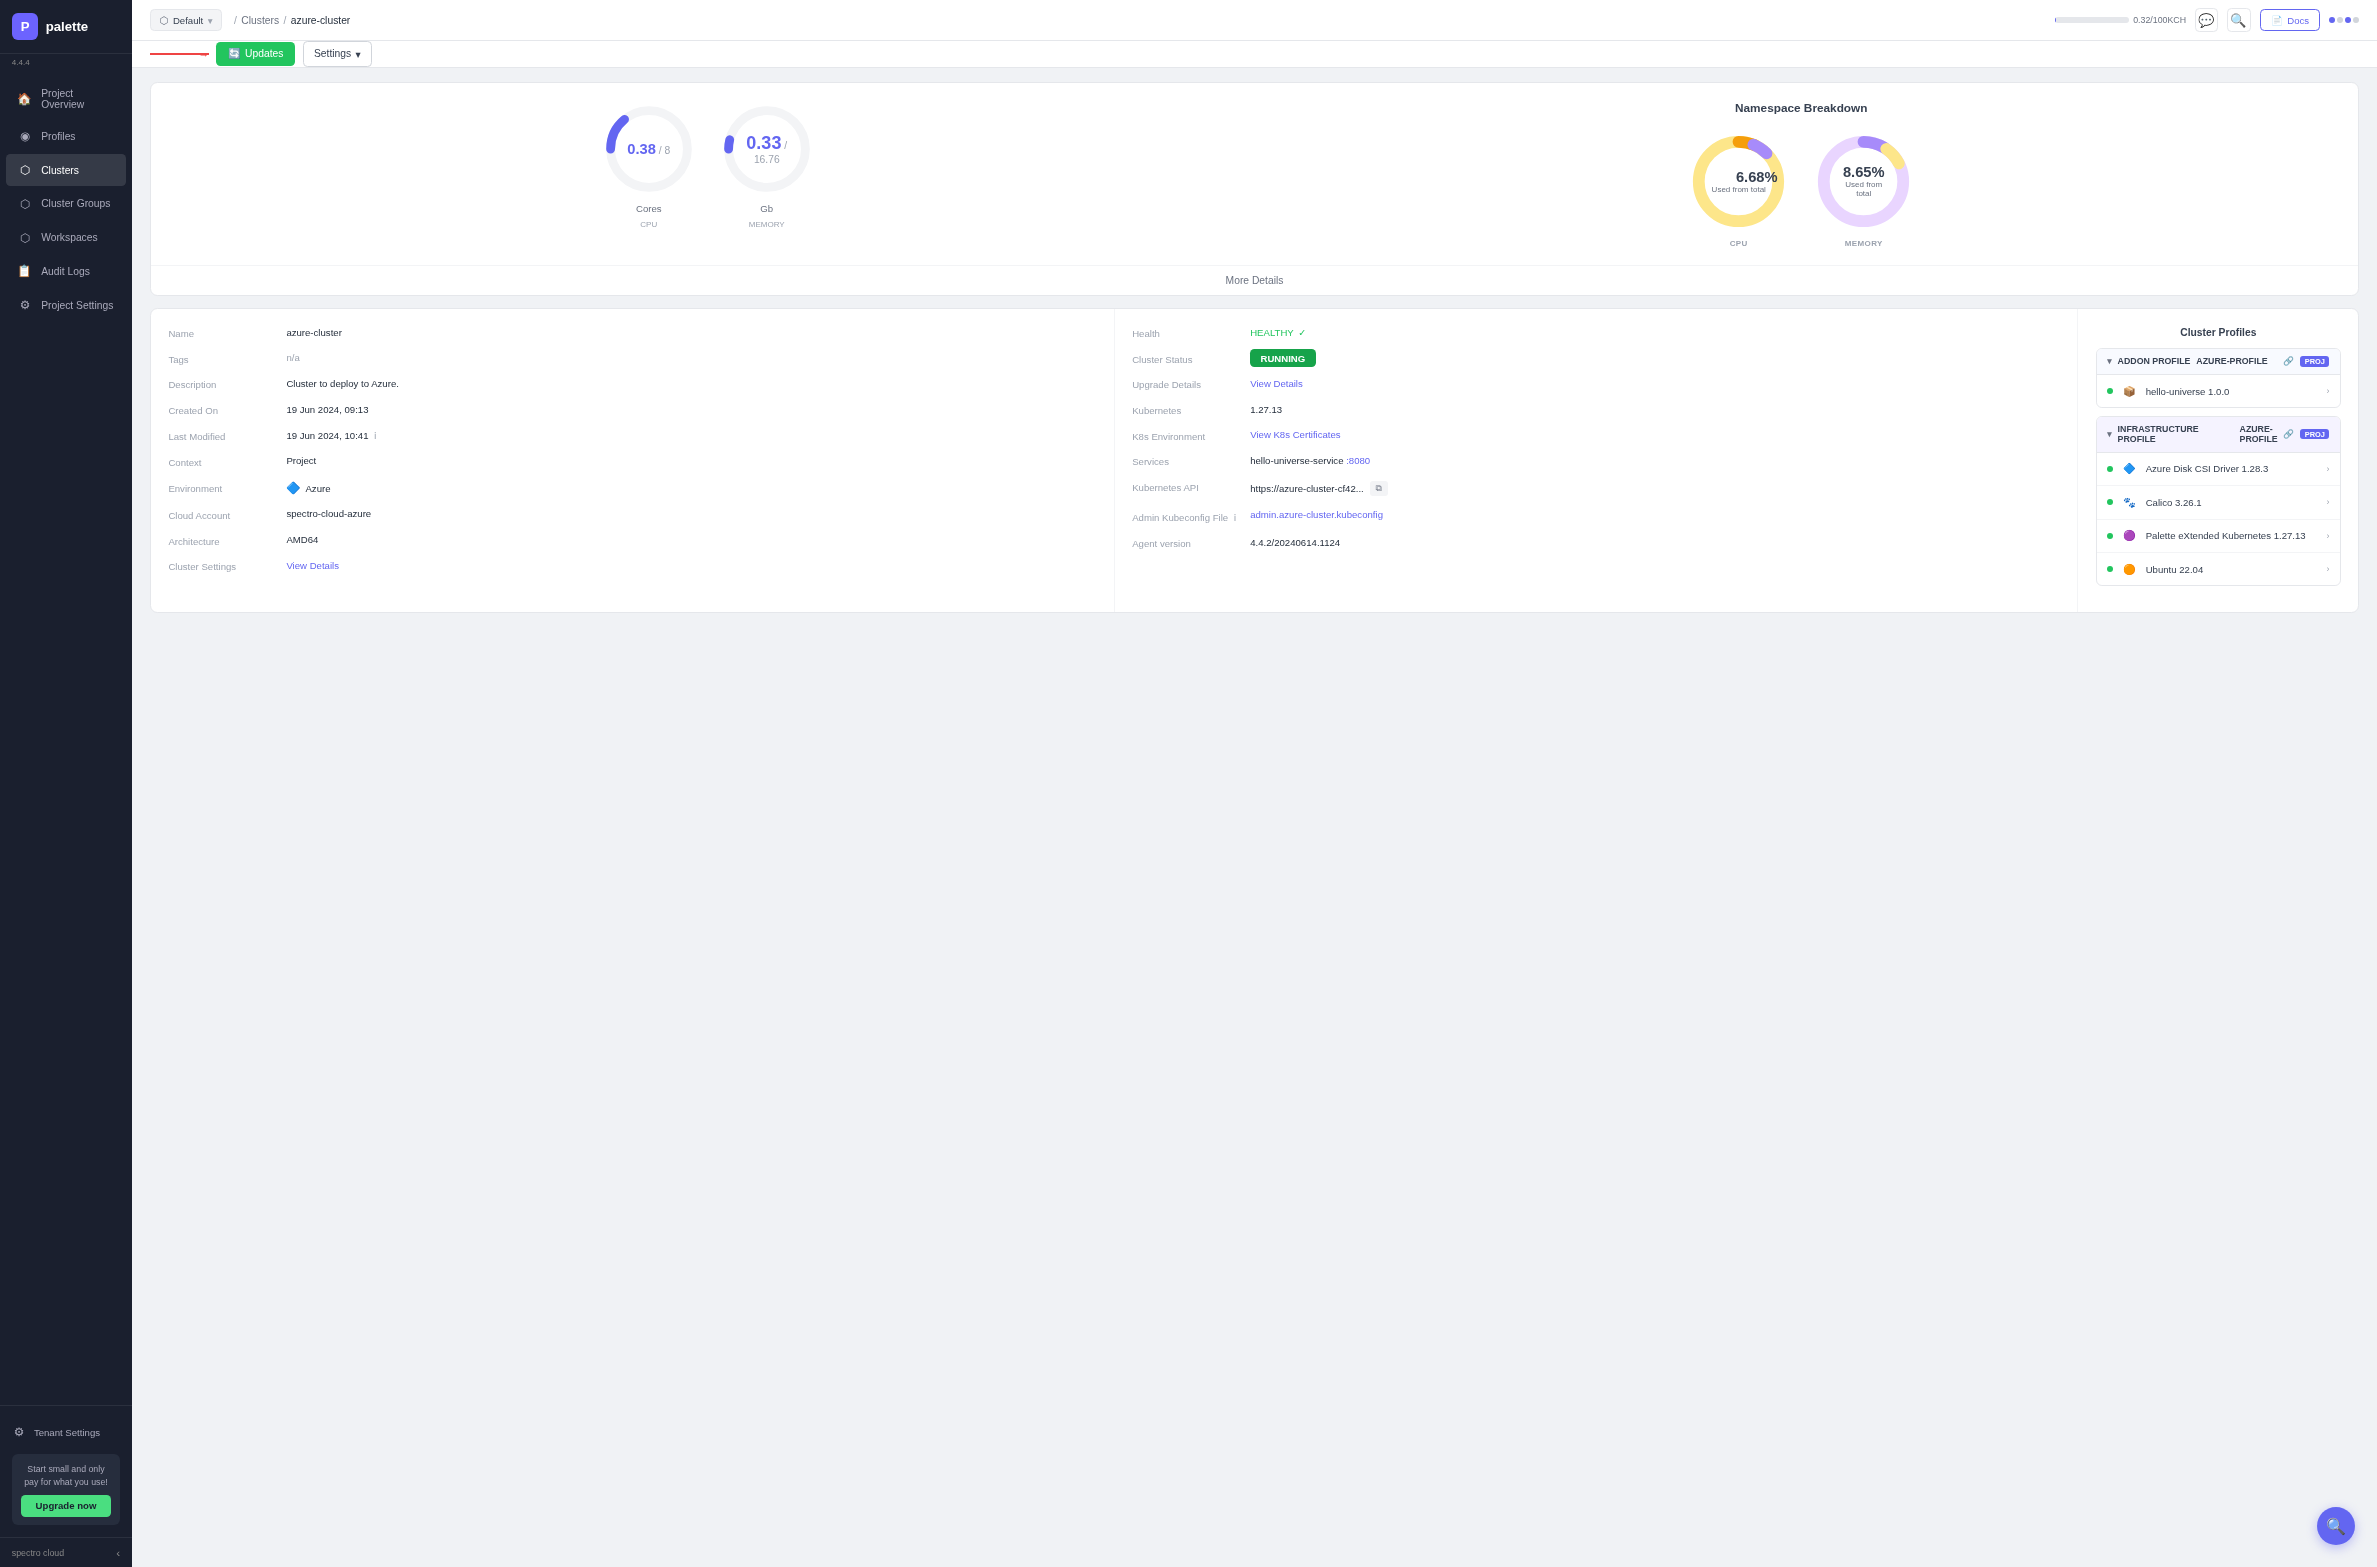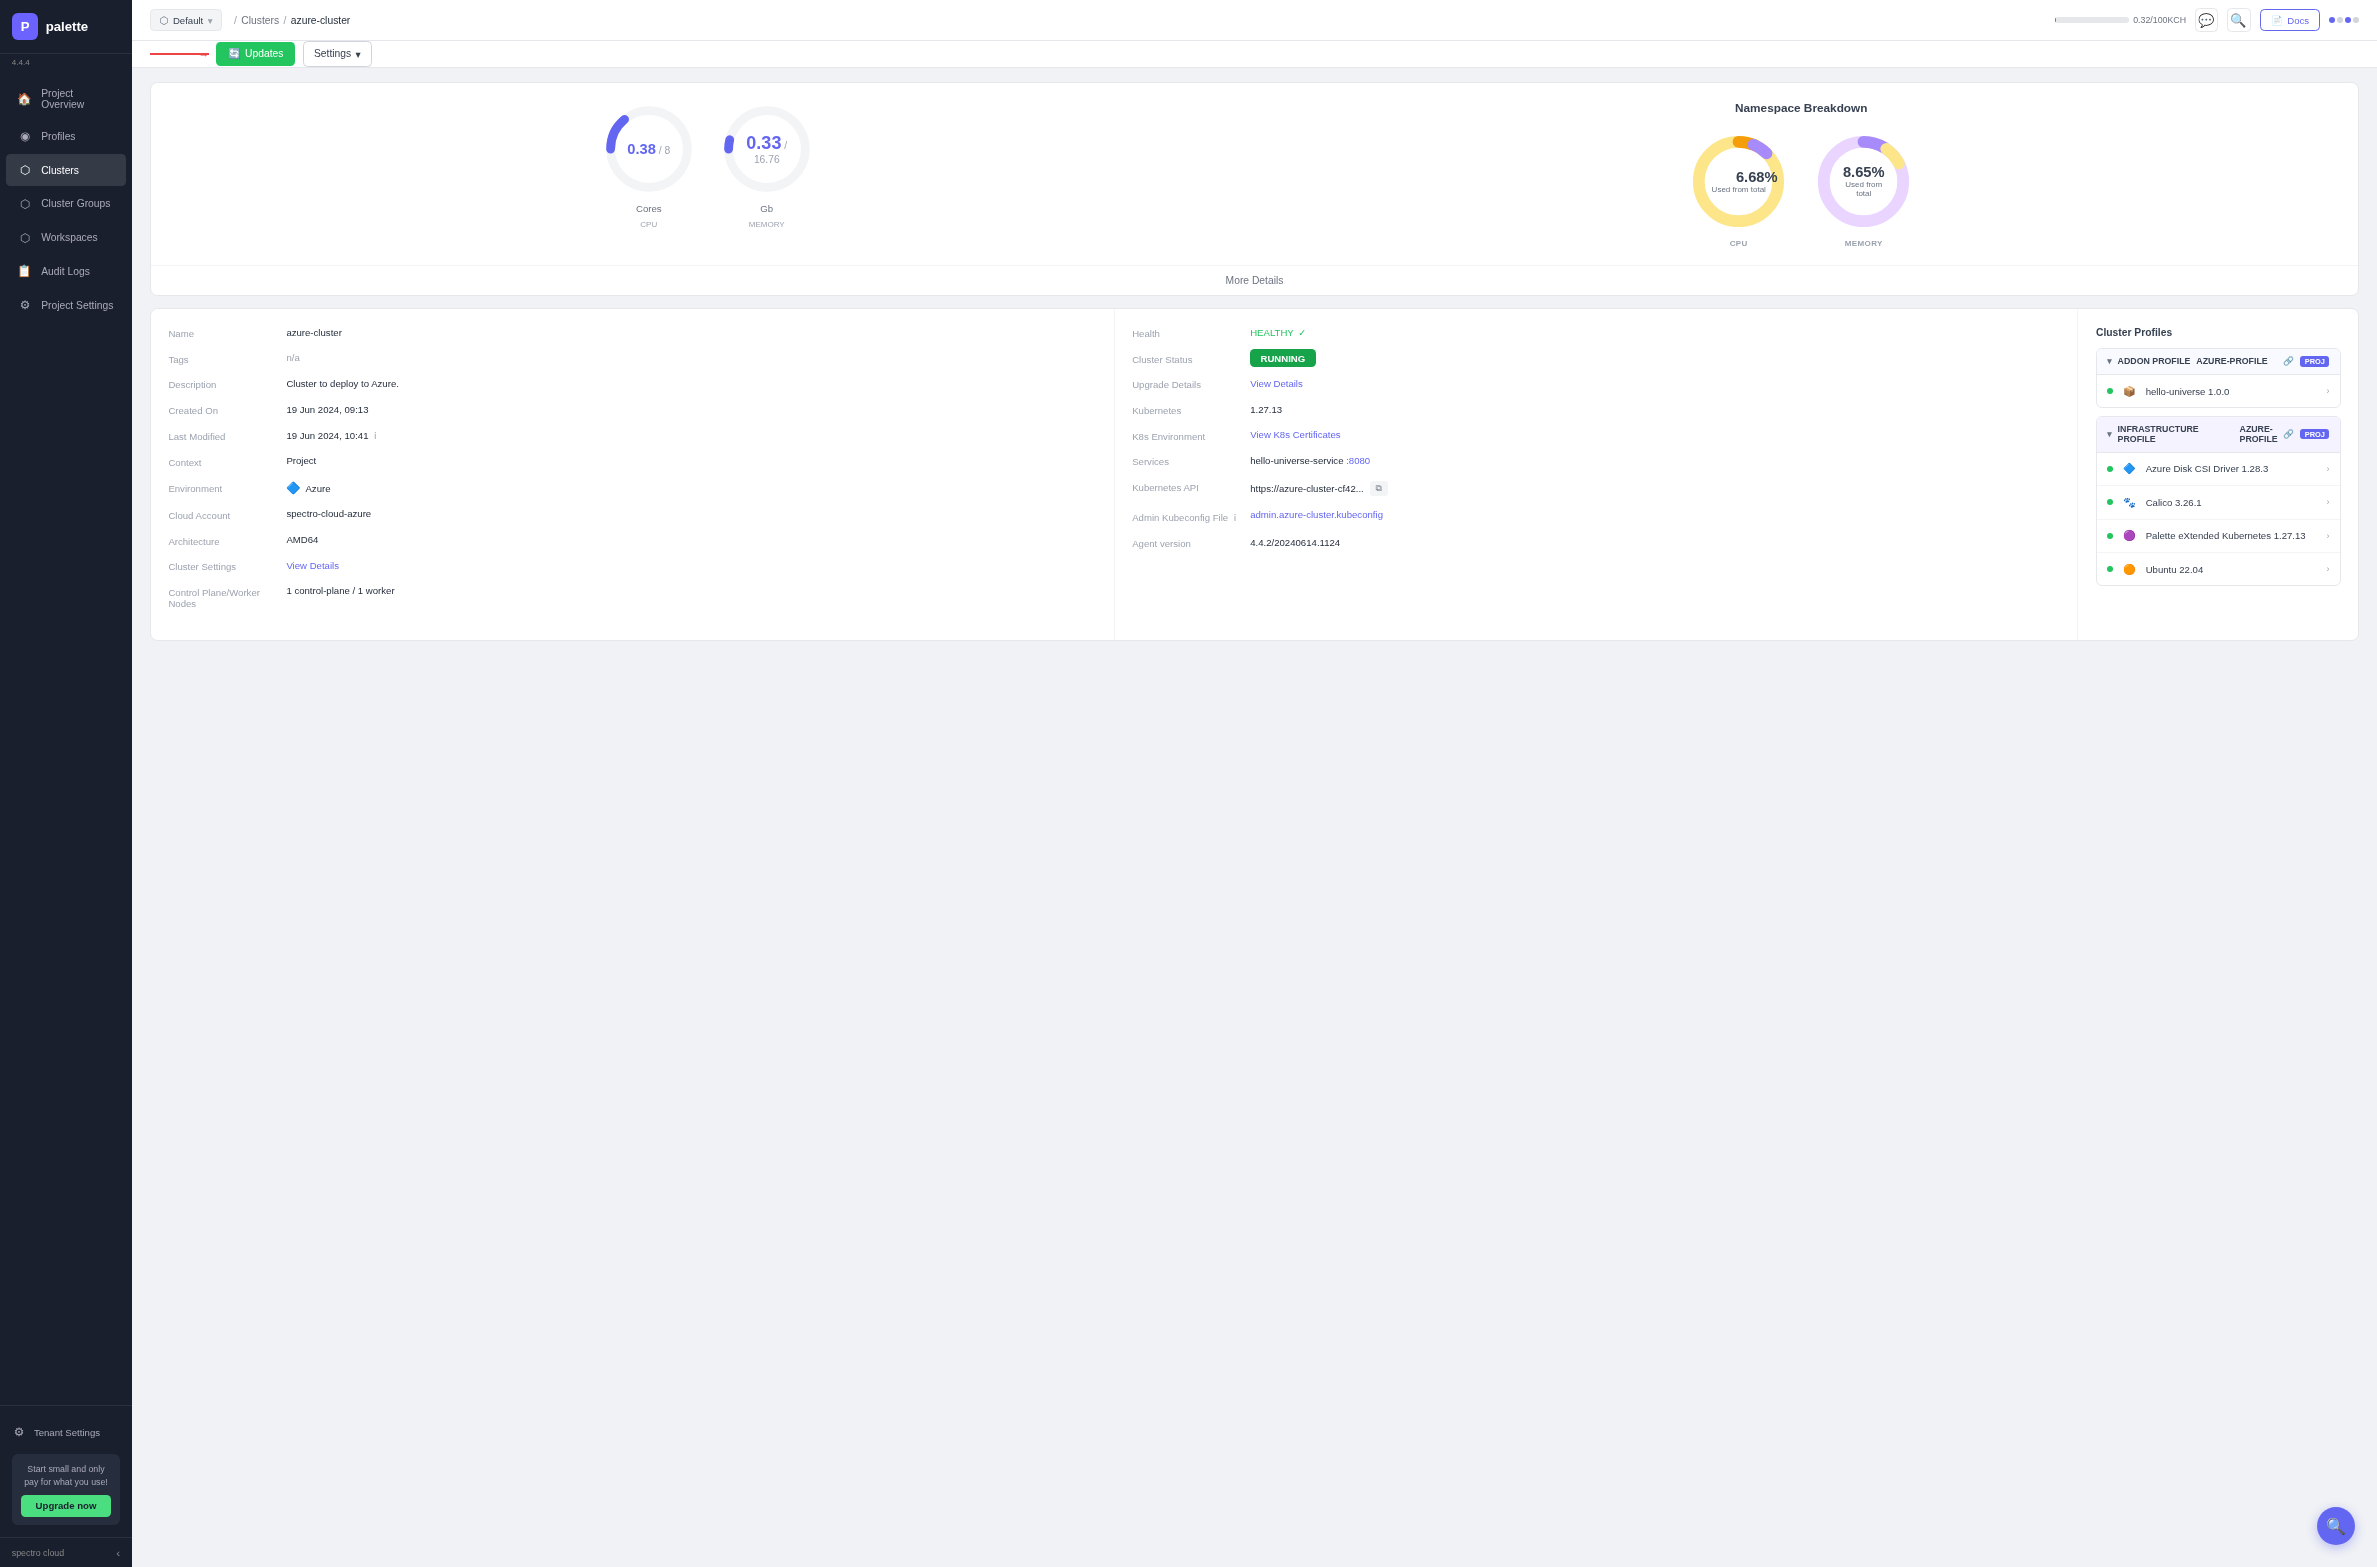"Cluster Profiles" .profiles-title { text-align: none -> center }
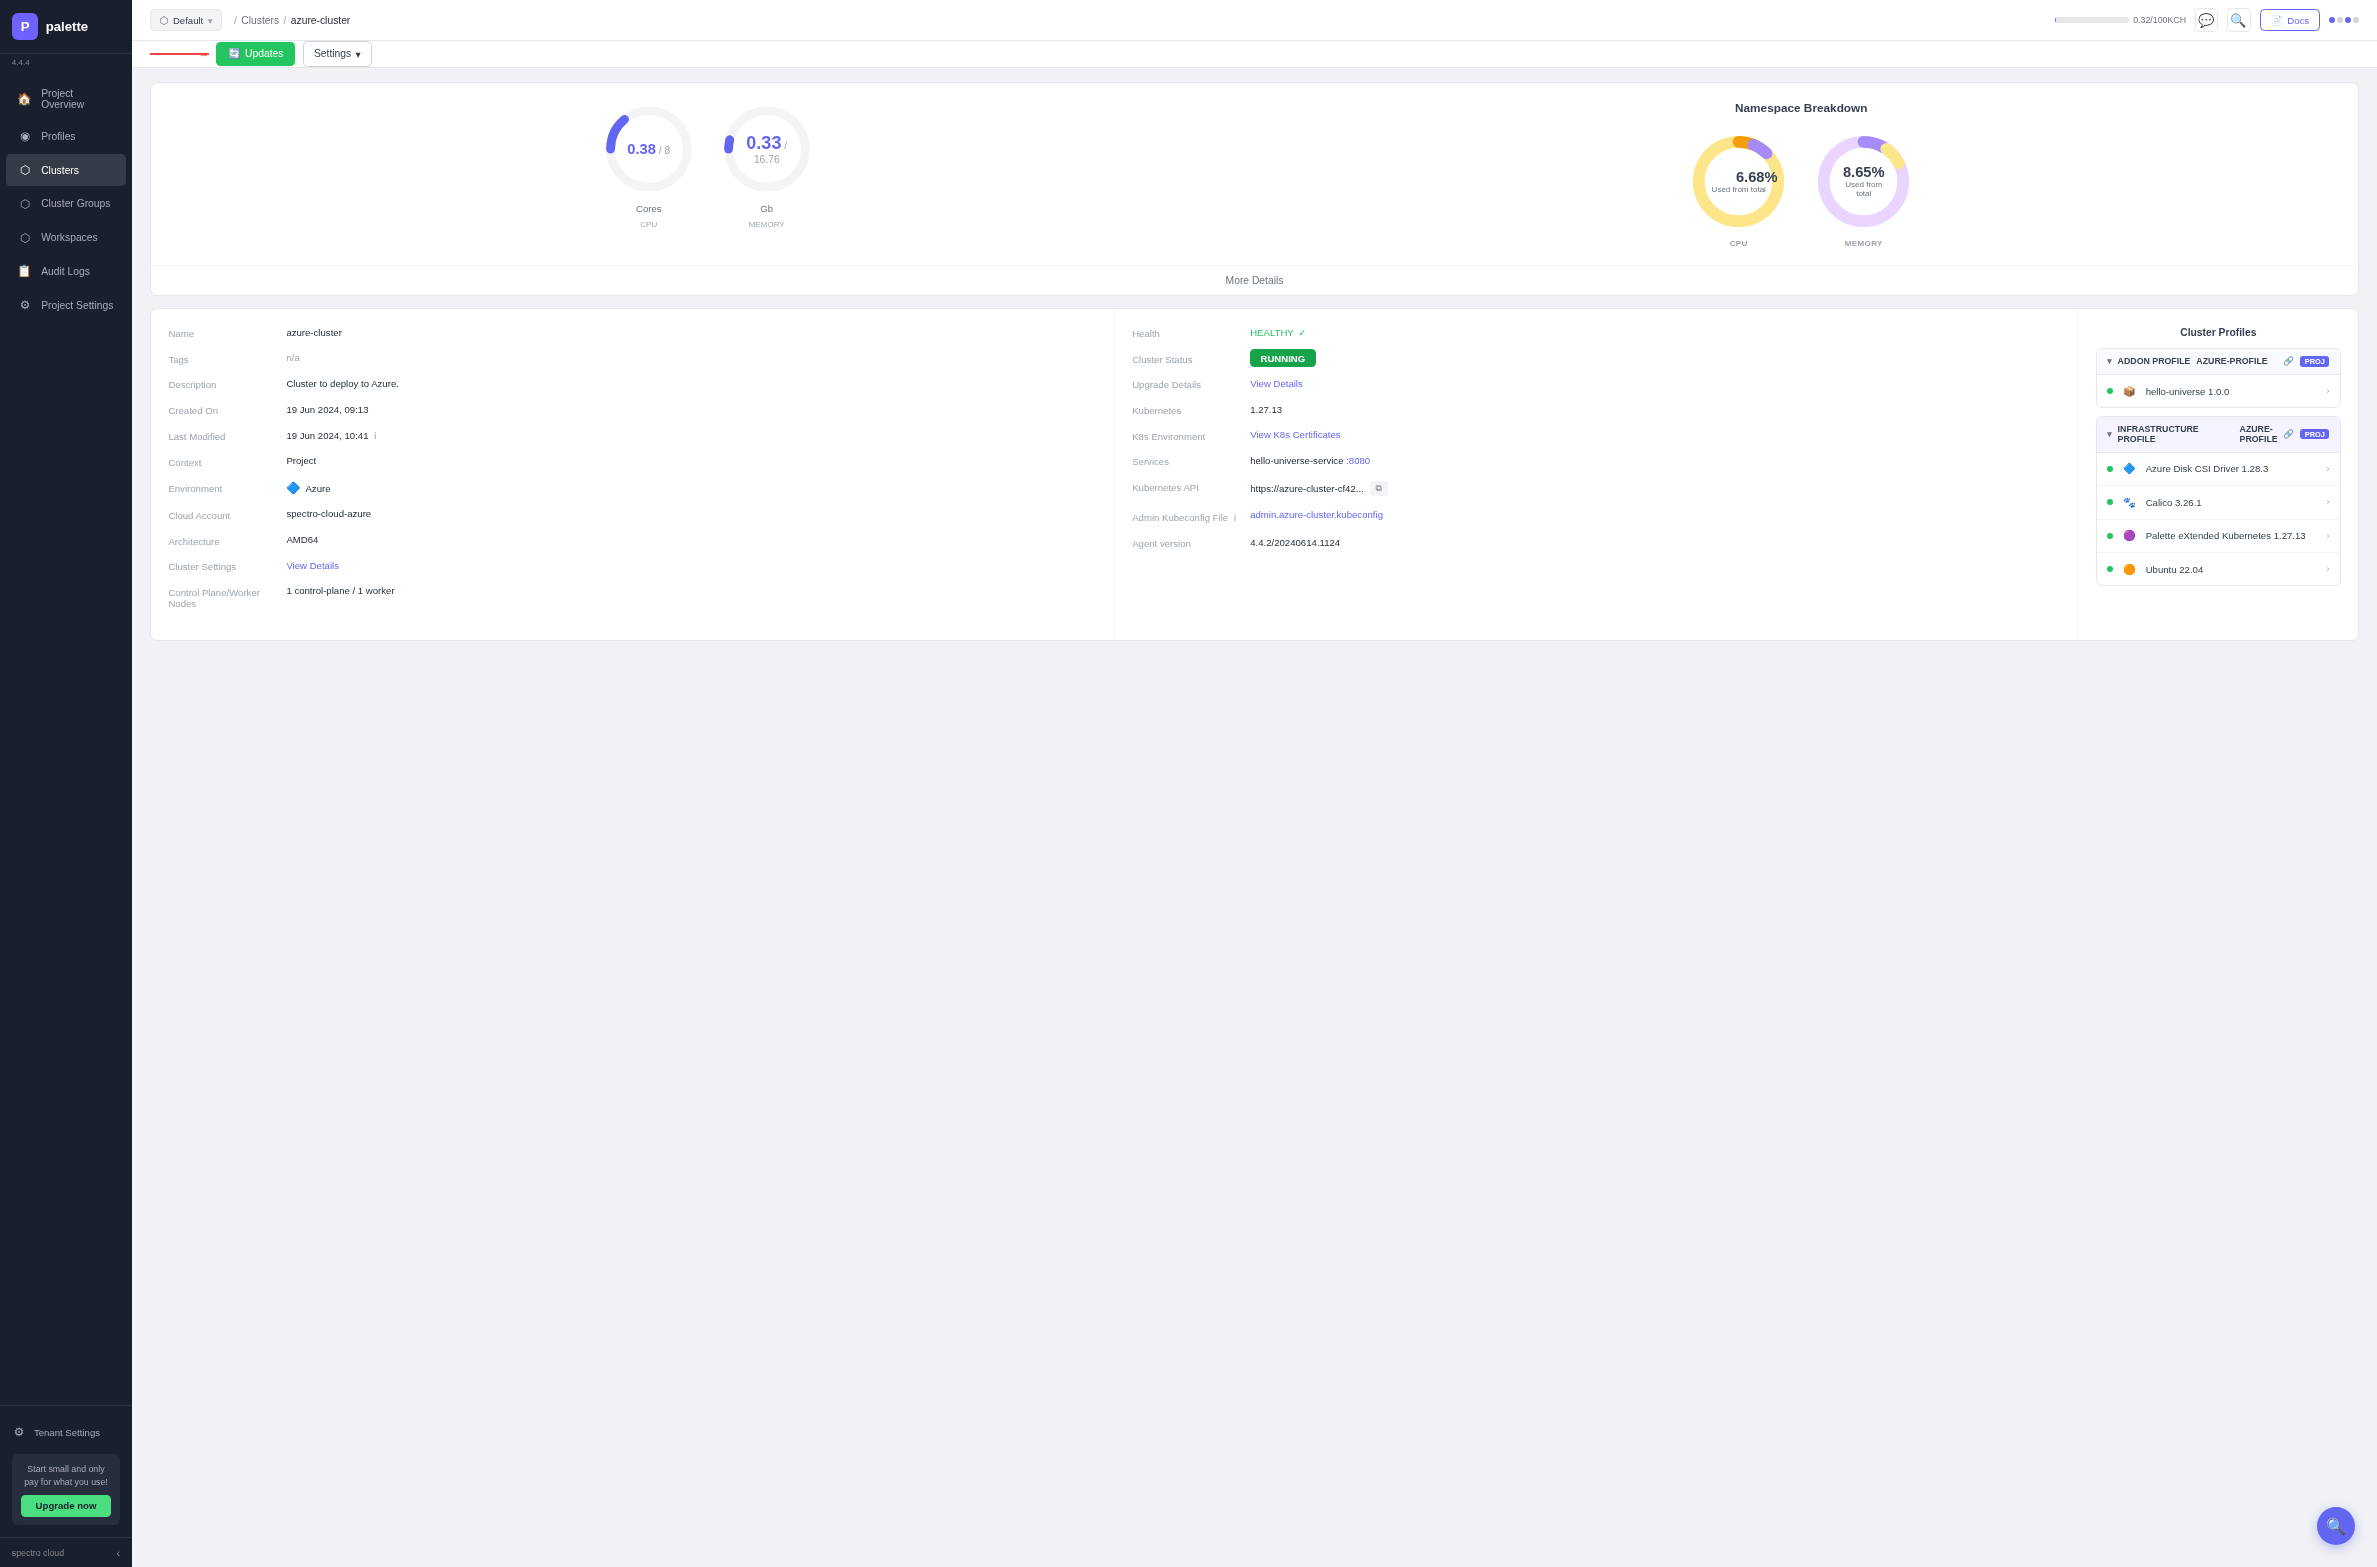"Control Plane/Worker Nodes" div.info-row { html: <div> <span>Control Plane/Worker Nodes</span> <span>1 control-plane / 1 worker</span> </div> -> none }
